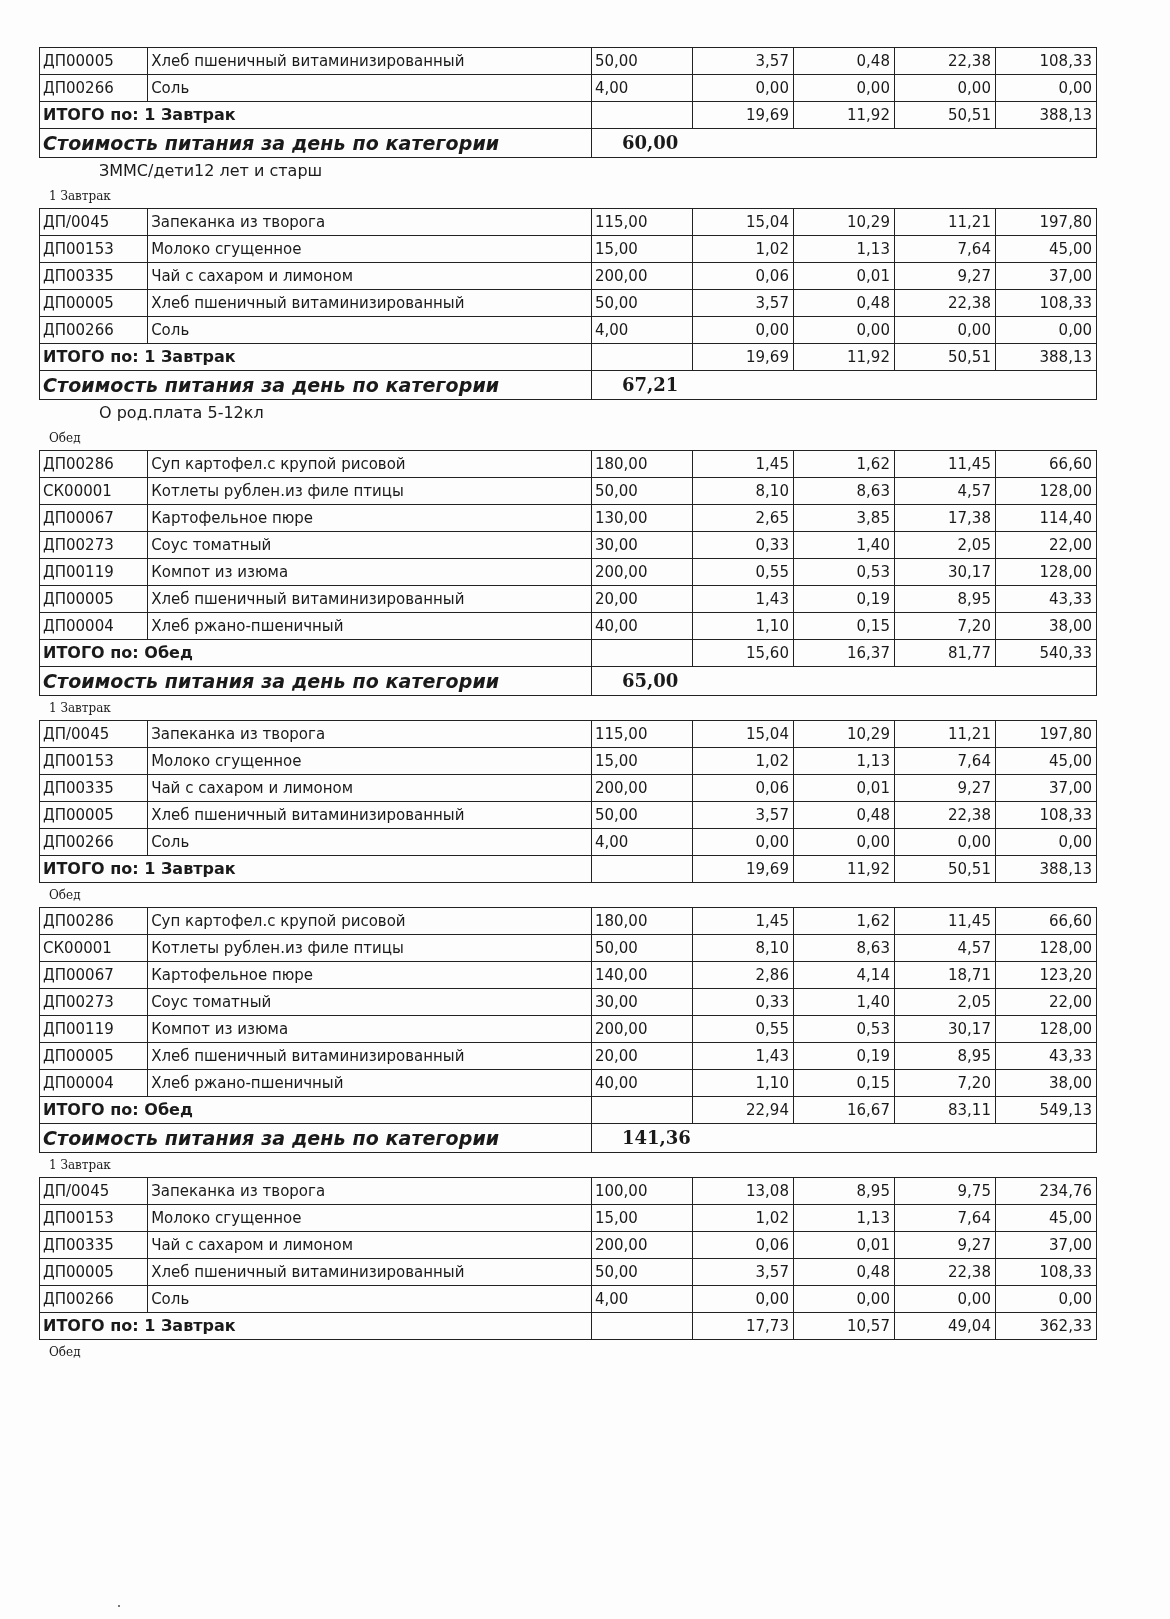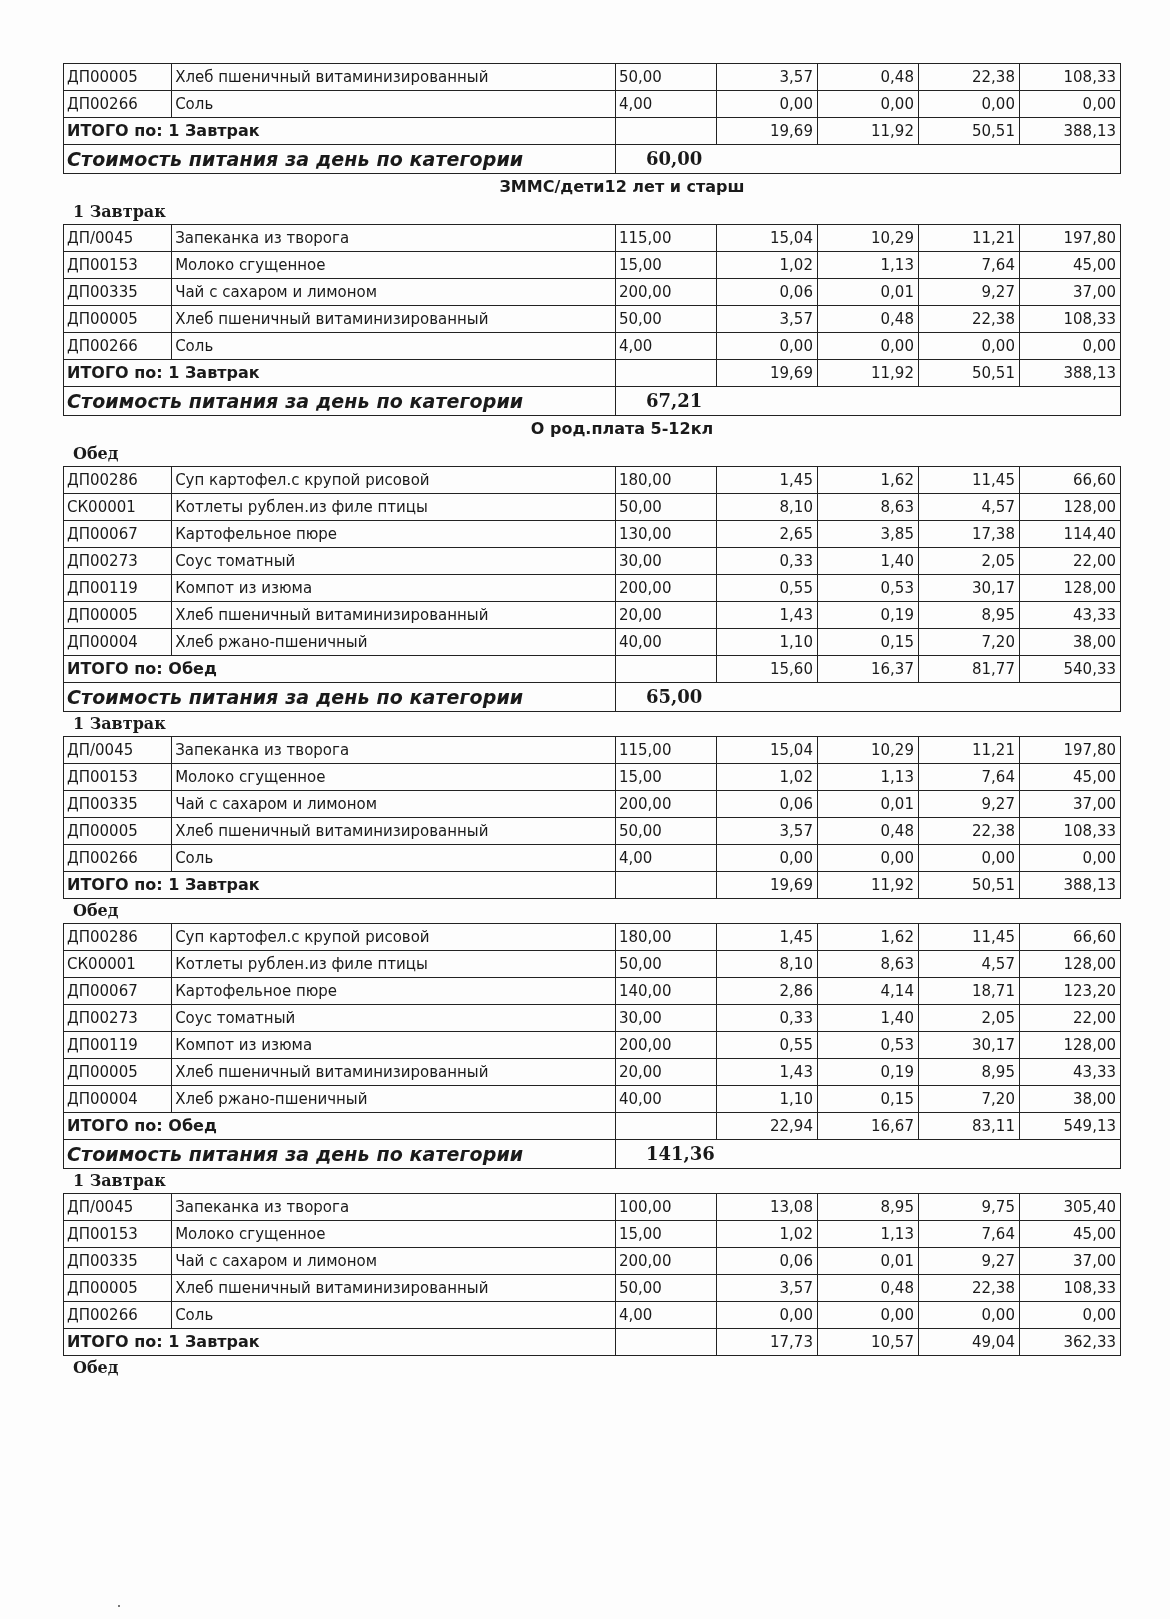"ДП00005" #doc { left: 63px -> 39px; margin-top: 16px -> none }
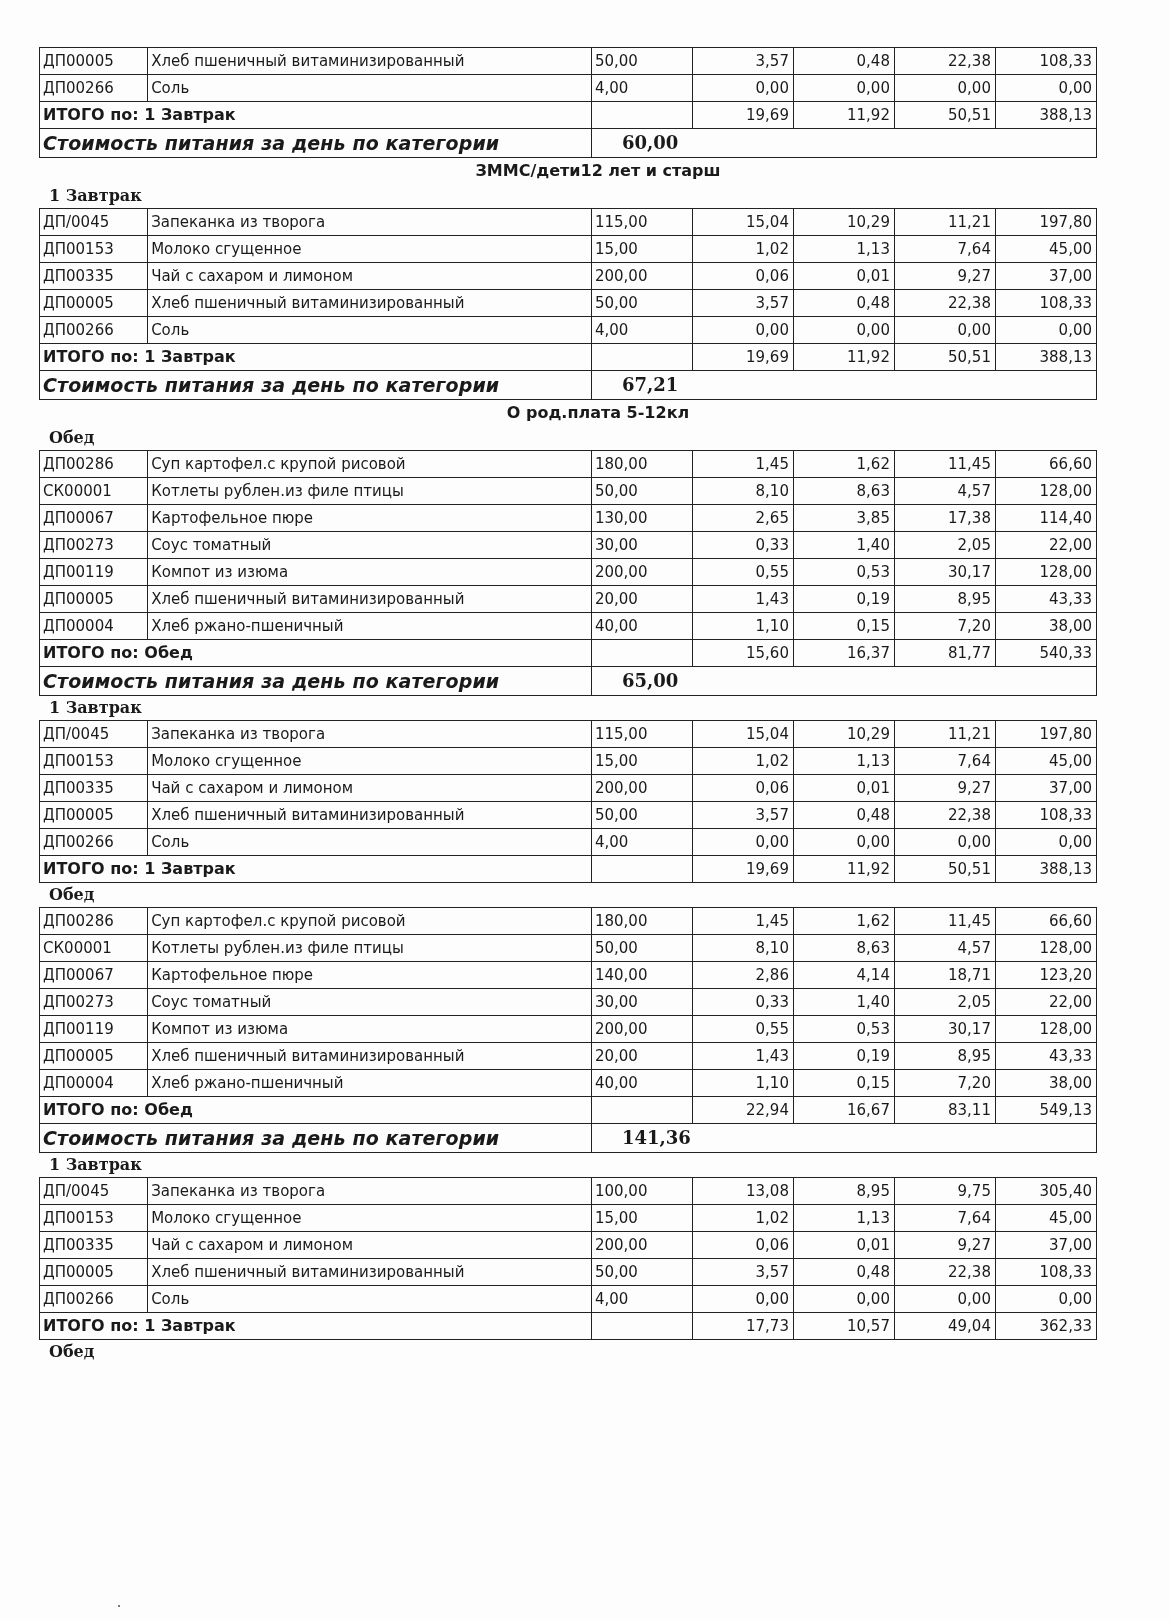"ЗММС/дети12 лет и старш" .category { font-weight: bold -> normal; text-align: center -> left }
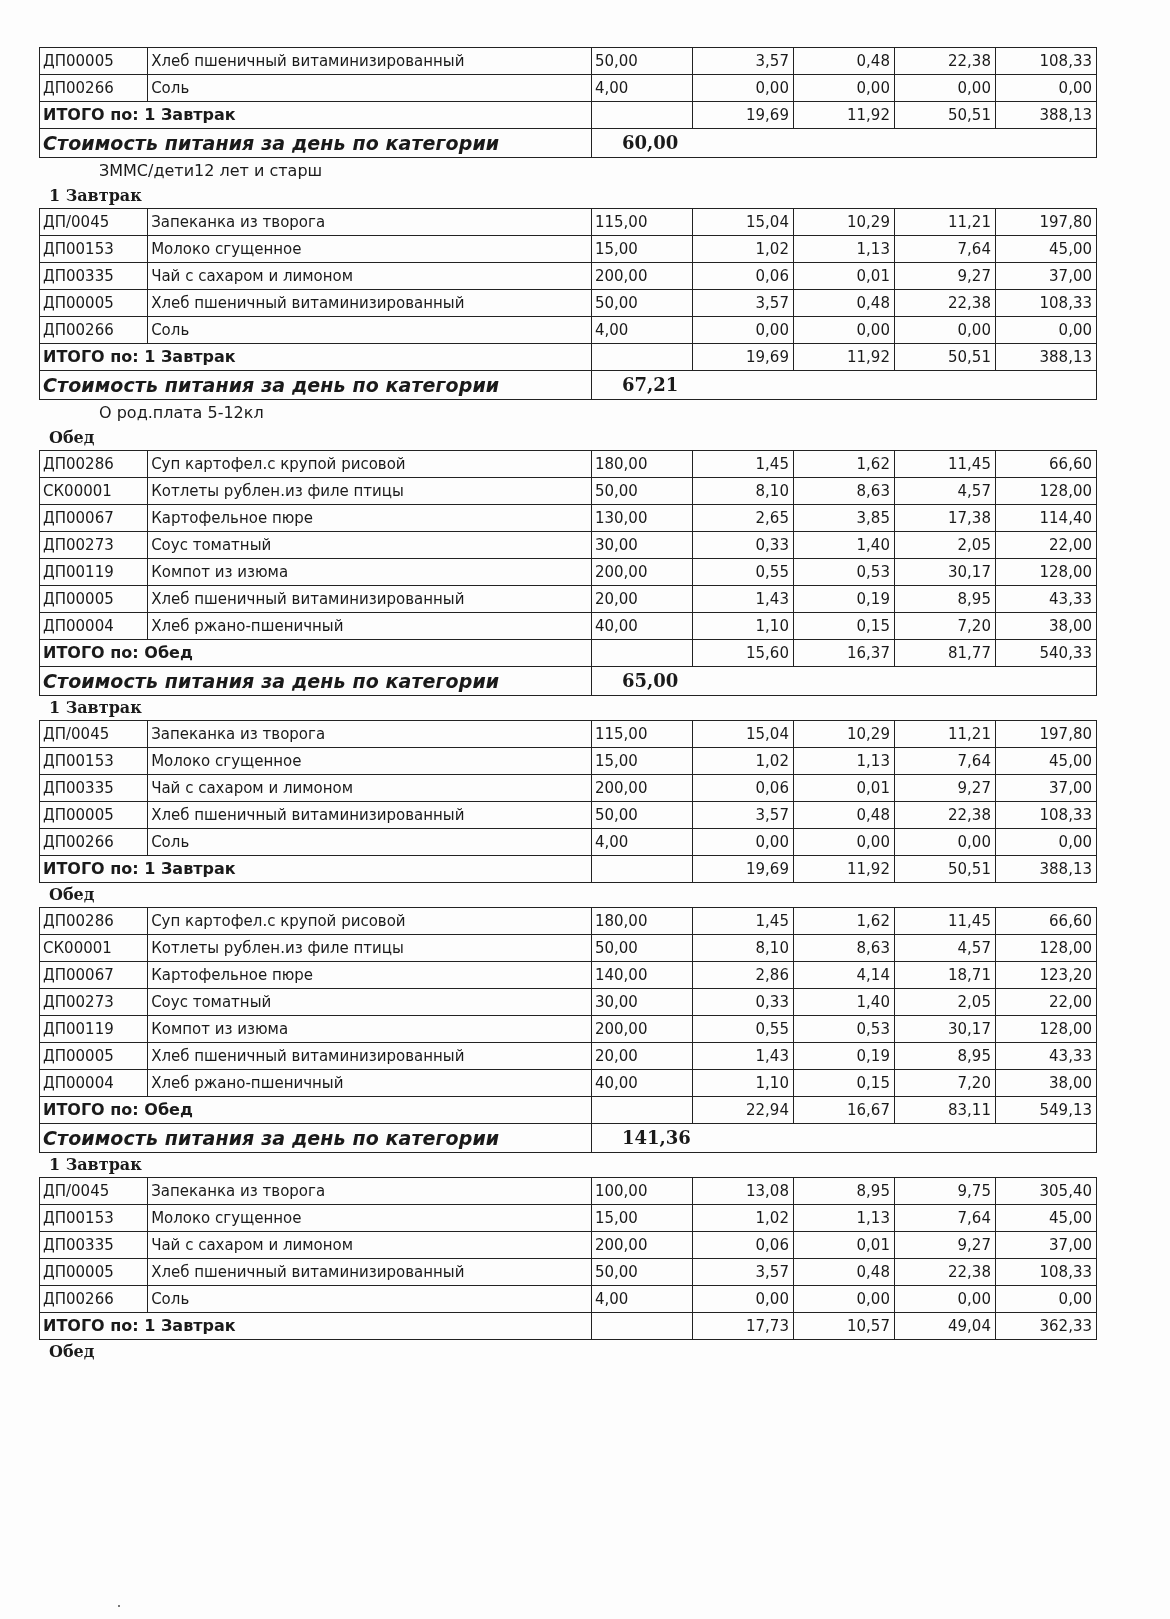"1 Завтрак" .meal { font-size: 16px -> 12px; font-weight: bold -> normal }
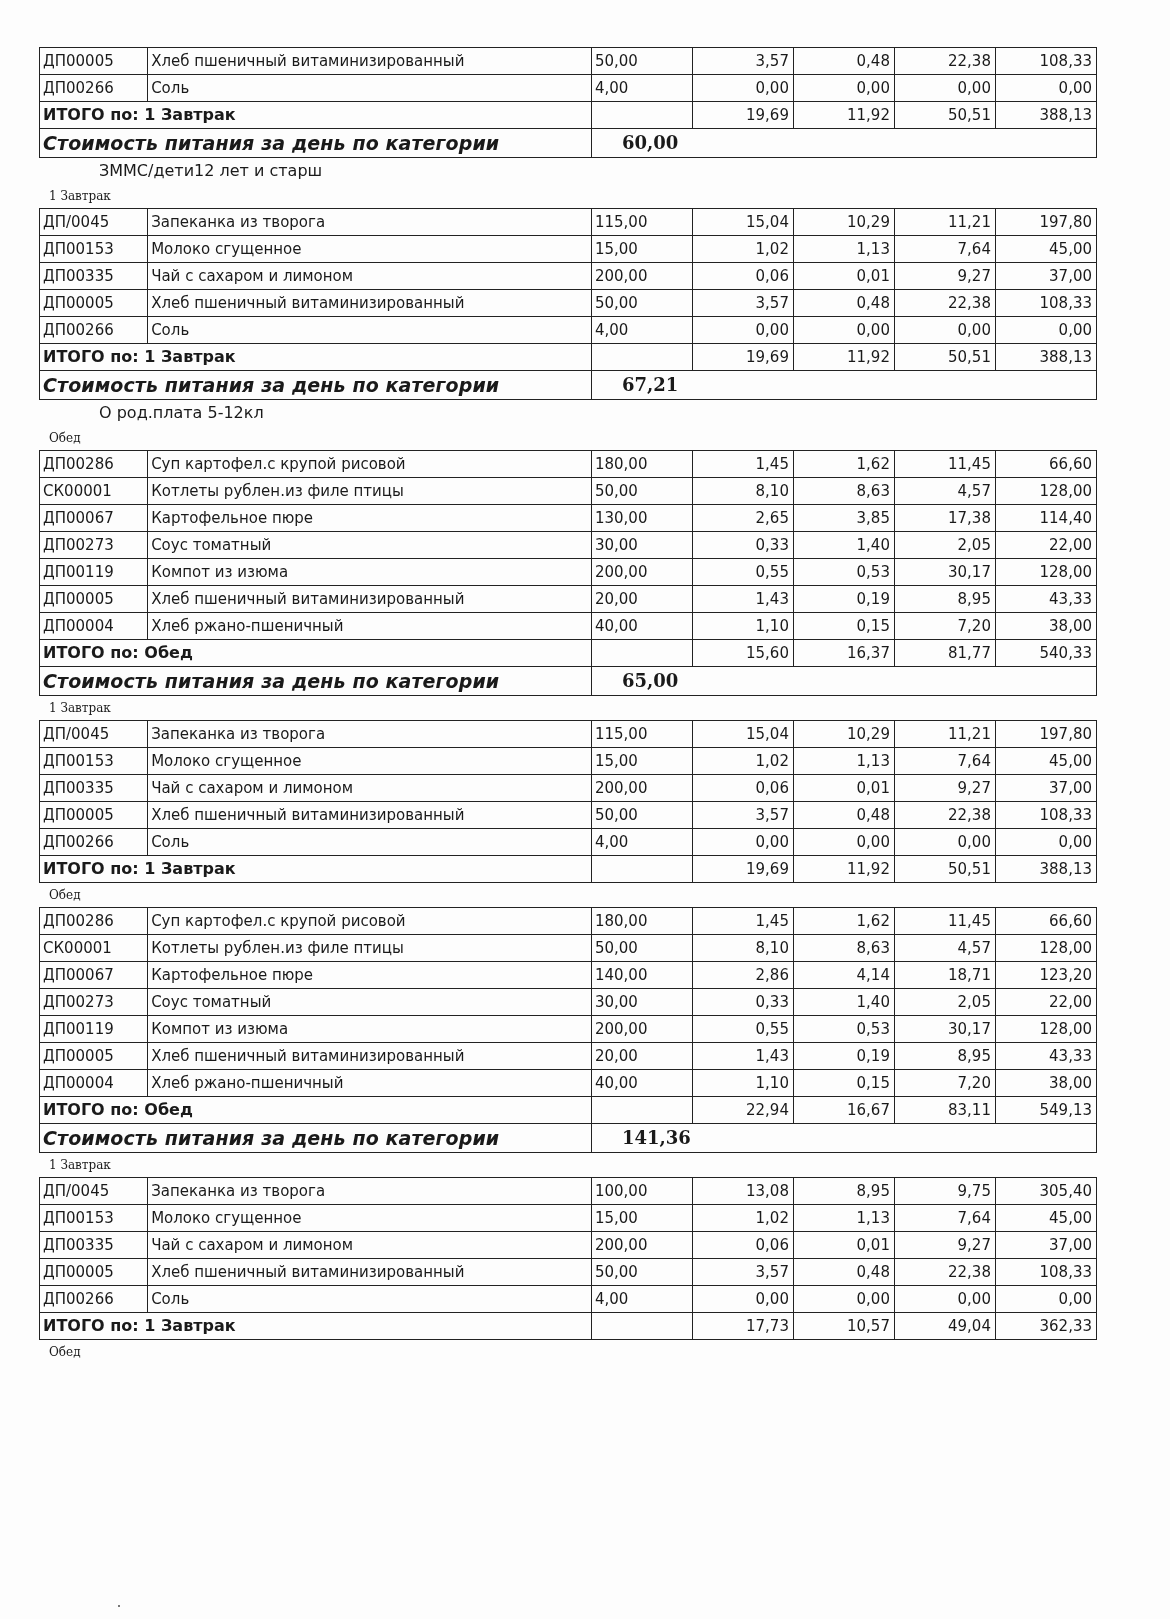"305,40" td.n { text: 305,40 -> 234,76 }
